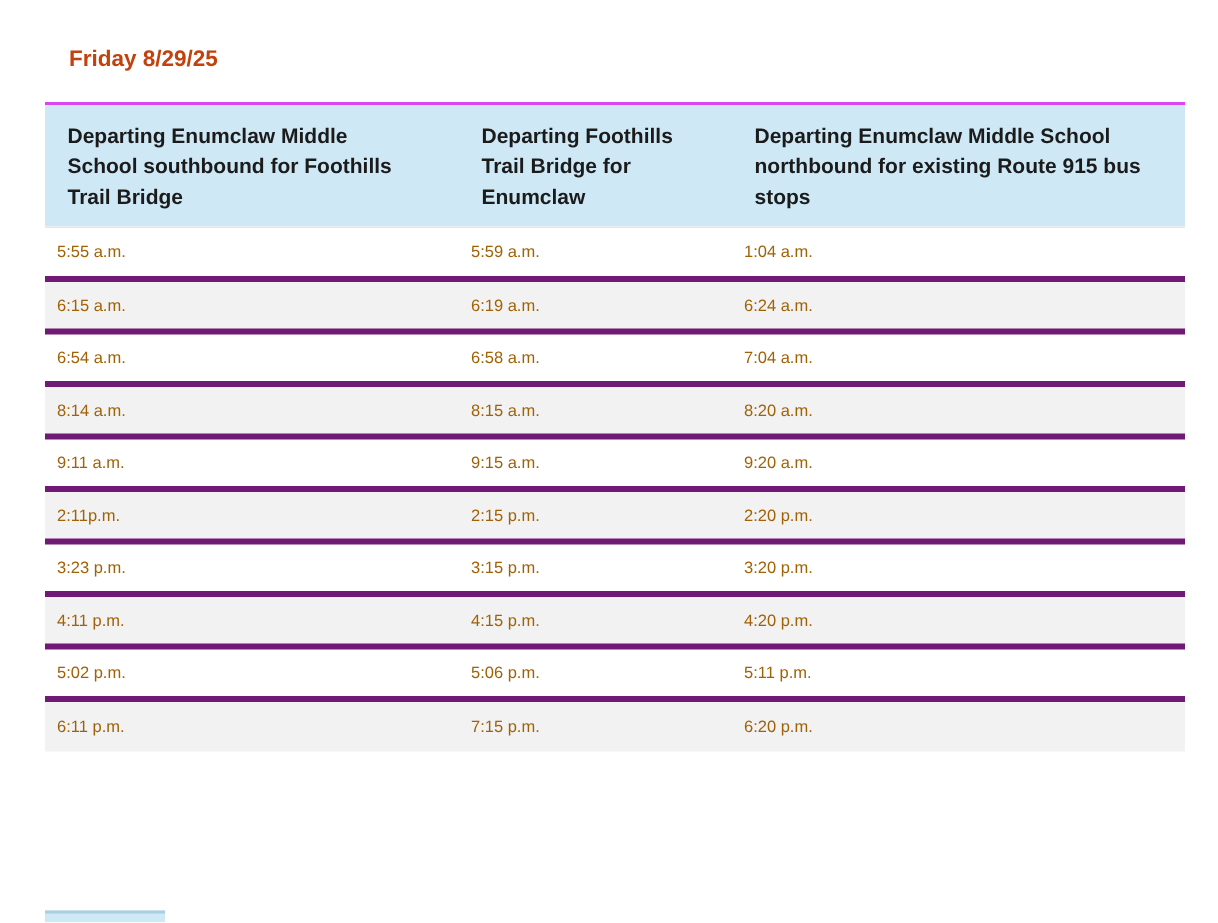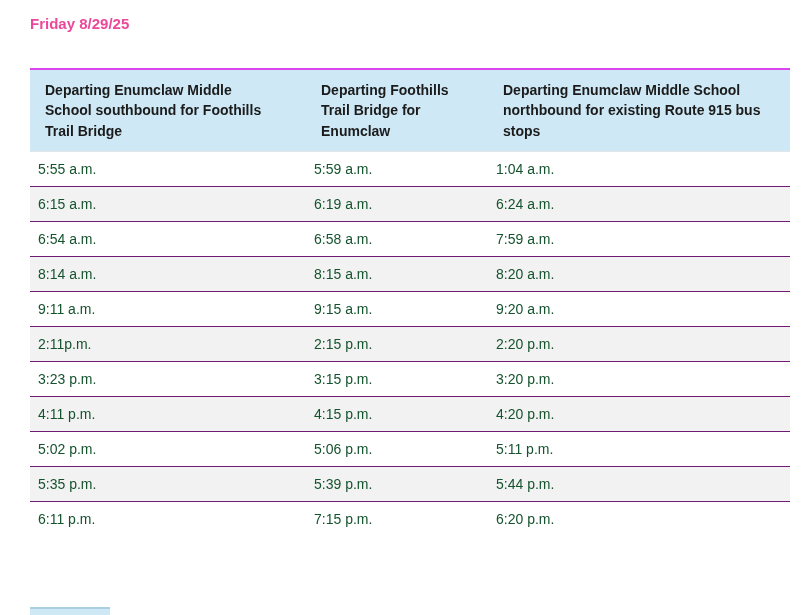"Friday 8/29/25" .page-title { color: #ec4899 -> #c2410c; margin: 0 -> 16px }
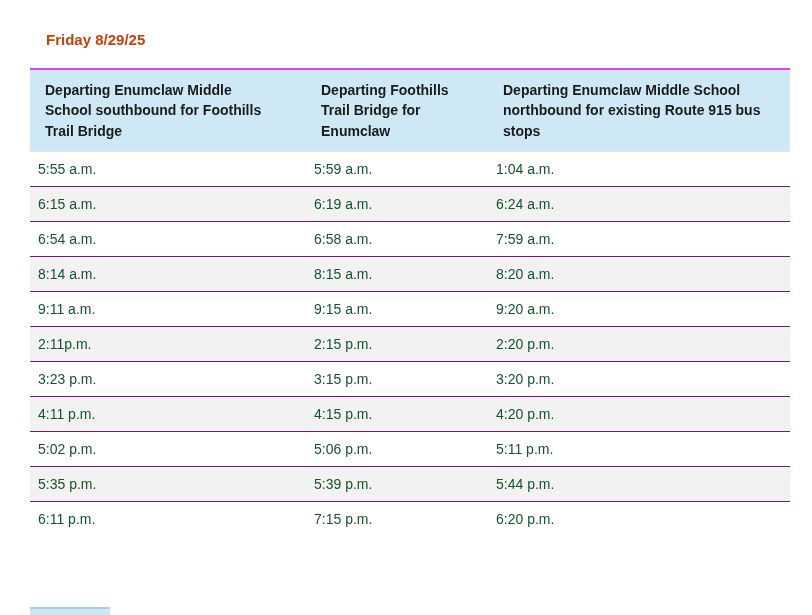"5:55 a.m." tbody td { color: #14532d -> #a16207; font-size: 14px -> 11px }
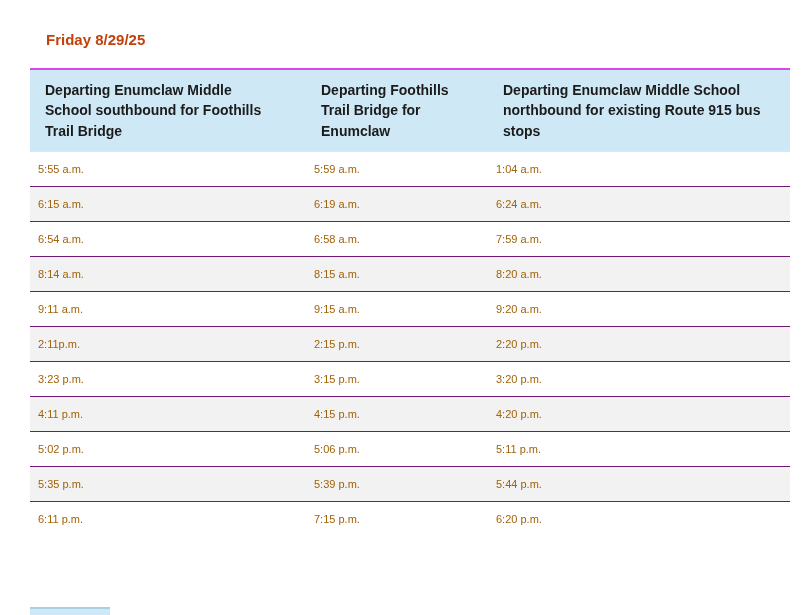"6:15 a.m." tbody tr { border-top: 1px solid #701a75 -> 4px solid #701a75 }
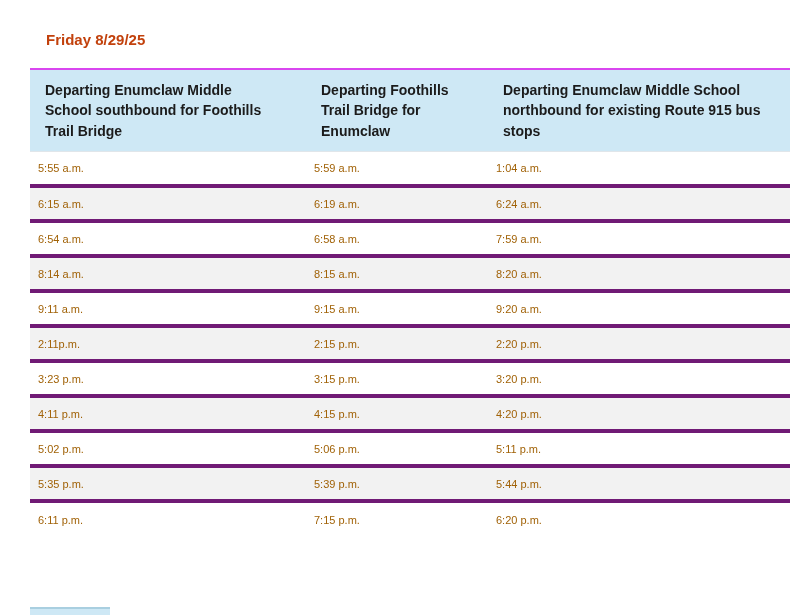"7:59 a.m." td { text: 7:59 -> 7:04 }
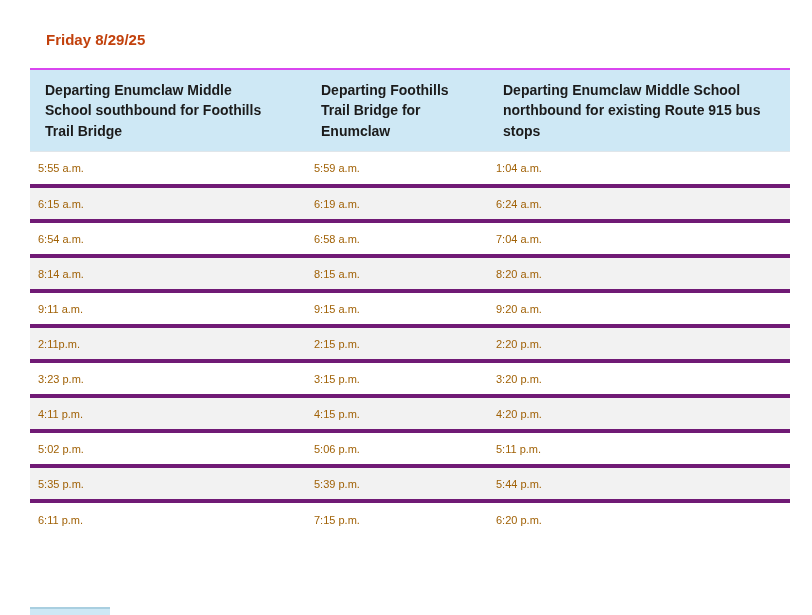"5:35 p.m." tr { html: <tr> <td>5:35 p.m.</td> <td>5:39 p.m.</td> <td>5:44 p.m.</td> </tr> -> none }
